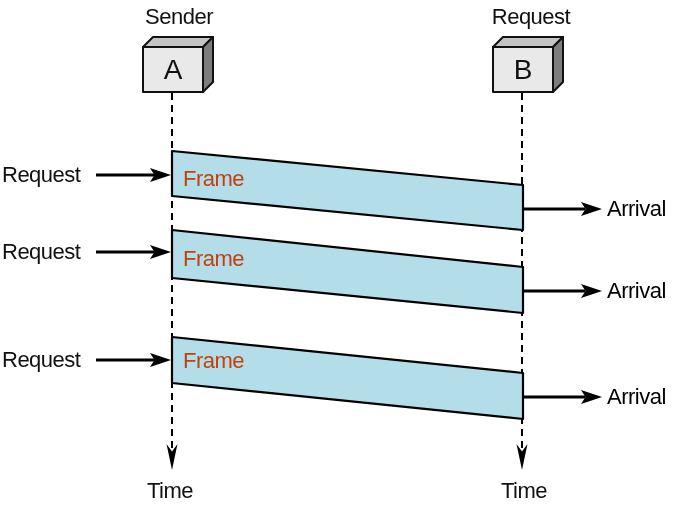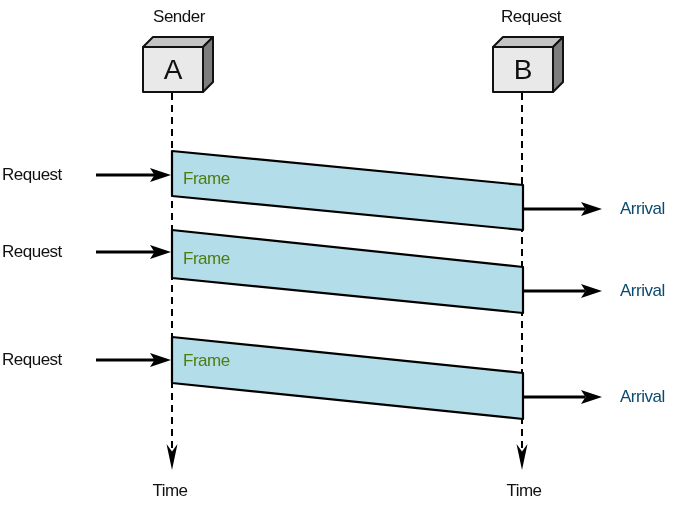"Sender" .lbl { font-size: 17px -> 22px }
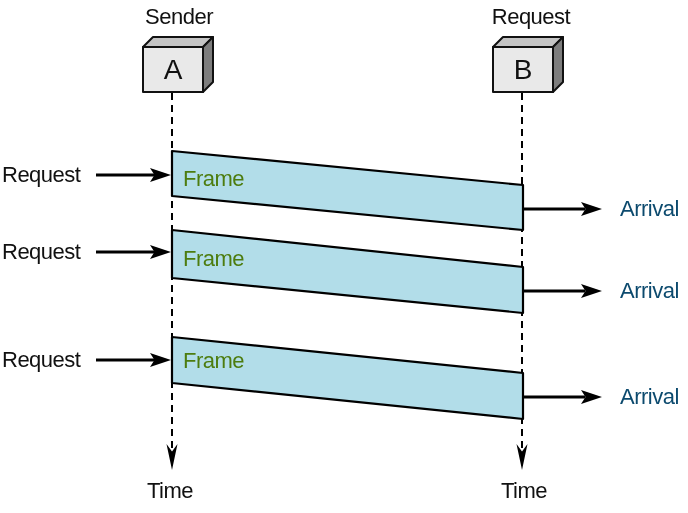"Frame" .frame-lbl { color: #4d7c0f -> #c2410c }
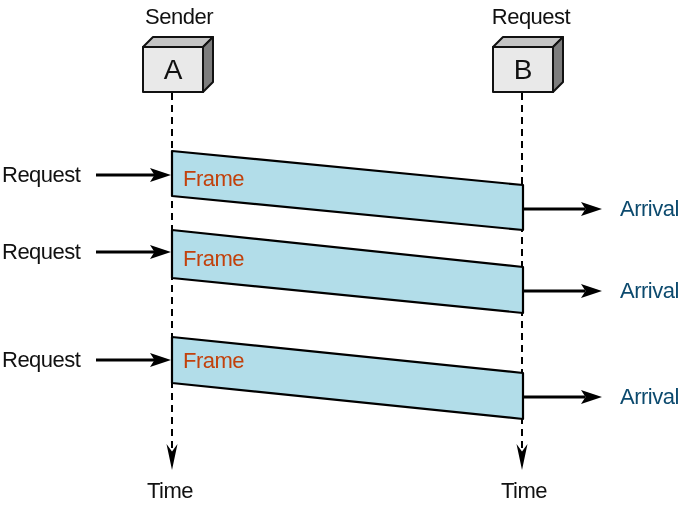"Arrival" .arrival { color: #0c4a6e -> #000000; margin-left: 13px -> none }
